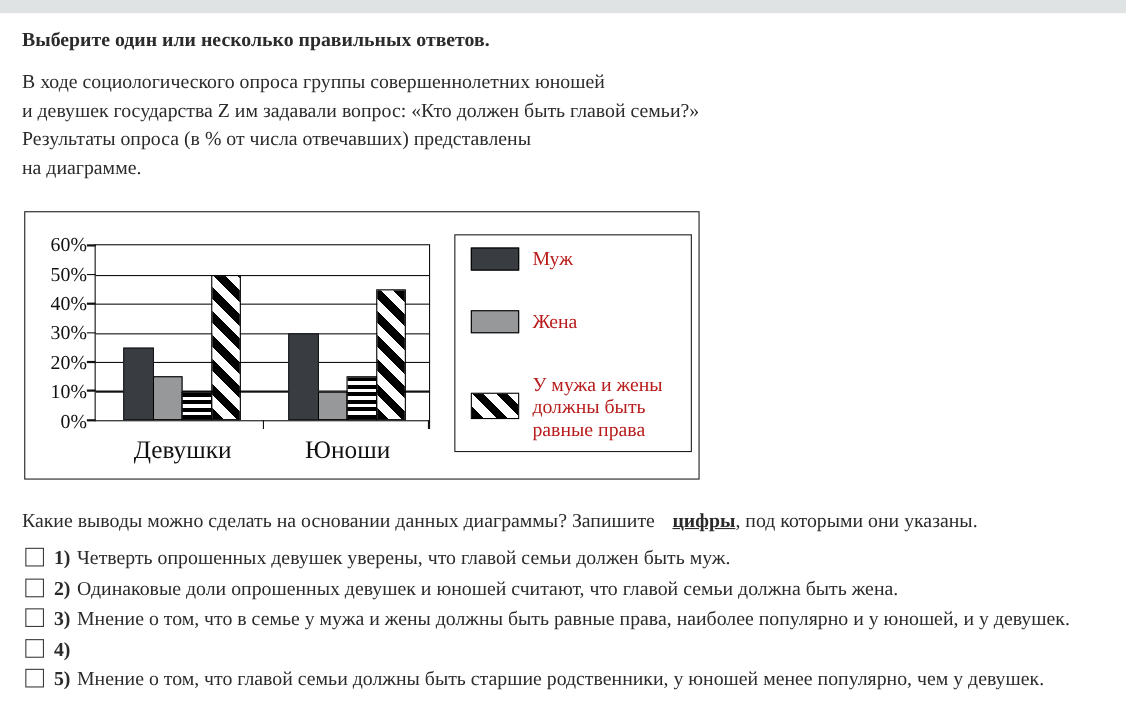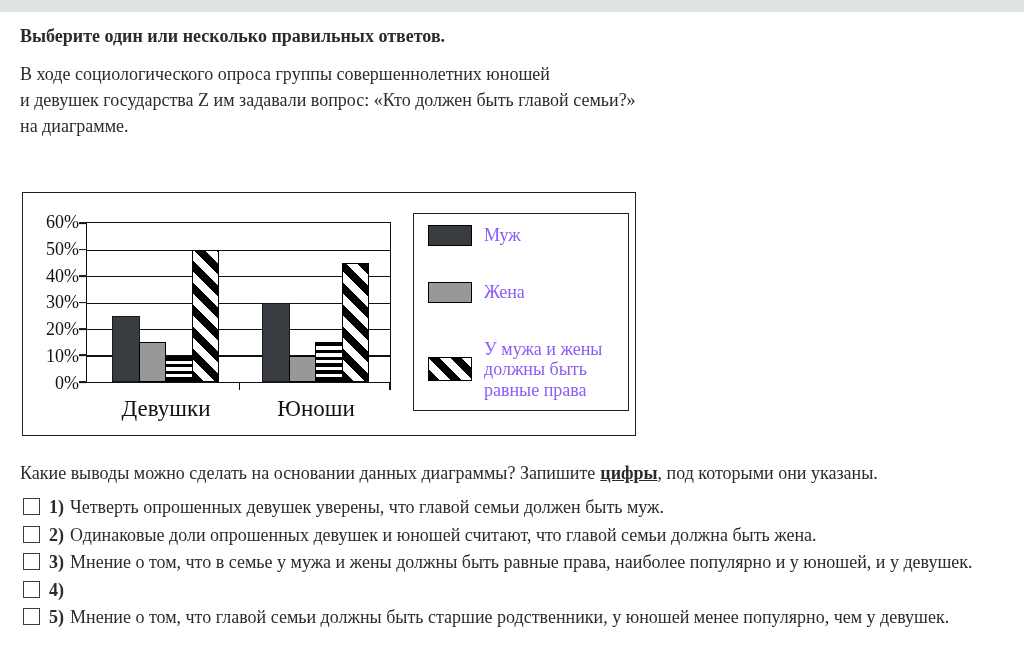"Результаты опроса (в % от" div { html: none -> <div>Результаты опроса (в % от числа отвечавших) представлены</div> }
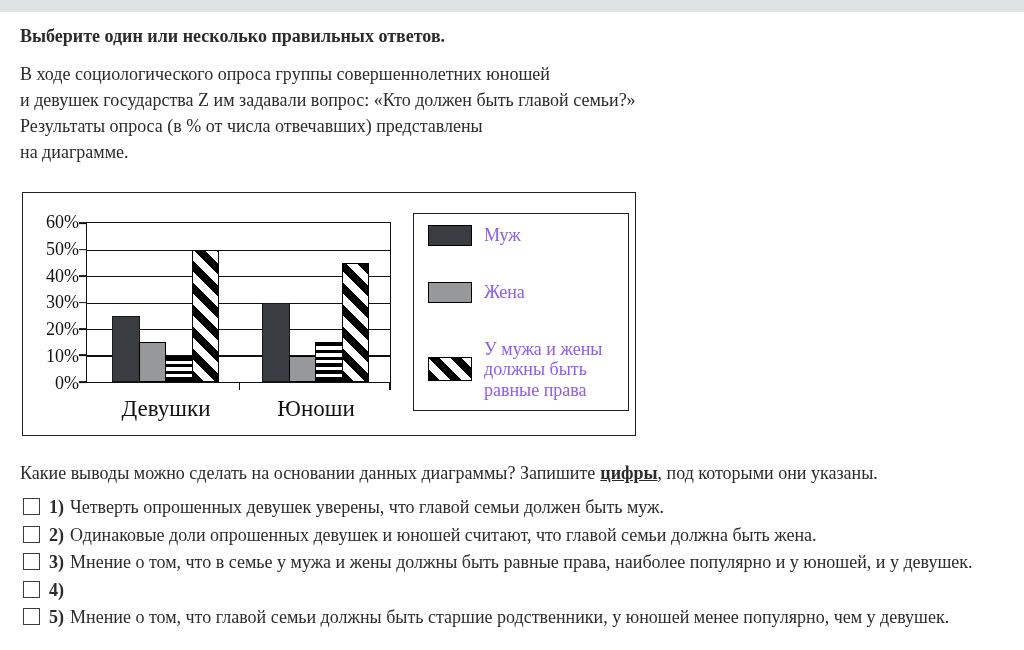"Муж" .legend-label { color: #8b5cf6 -> #b91c1c }
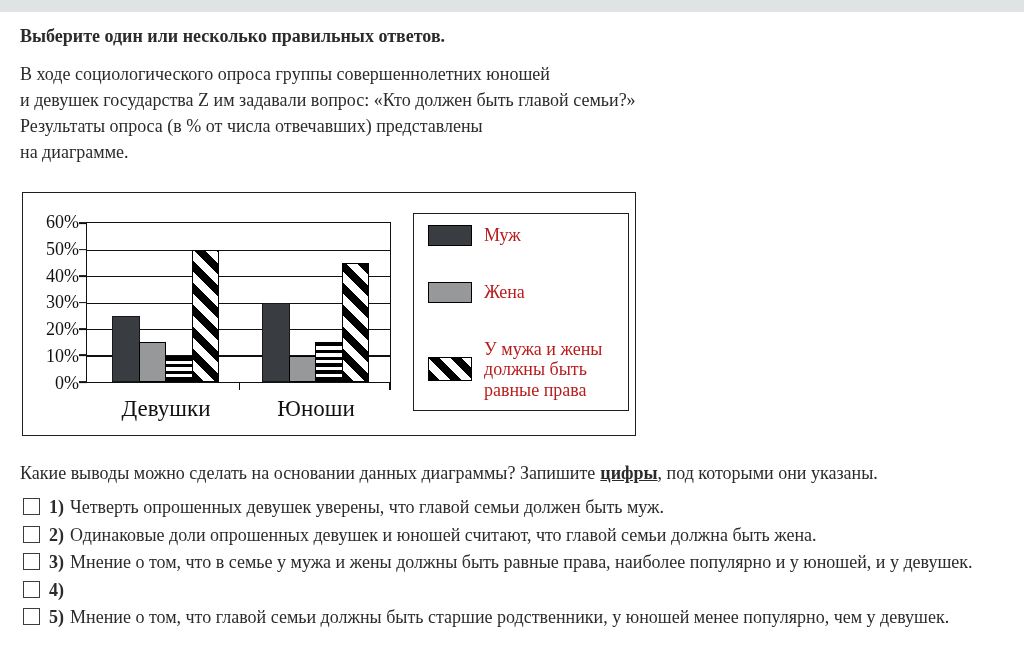"цифры" .question .kw { margin-left: 5px -> 16px }
